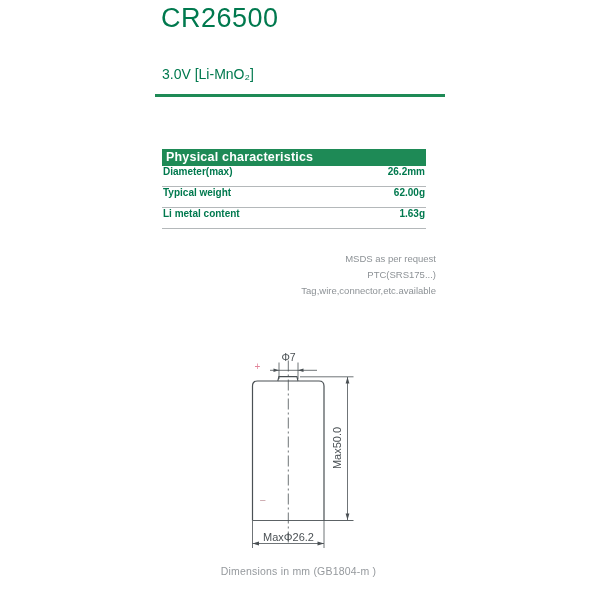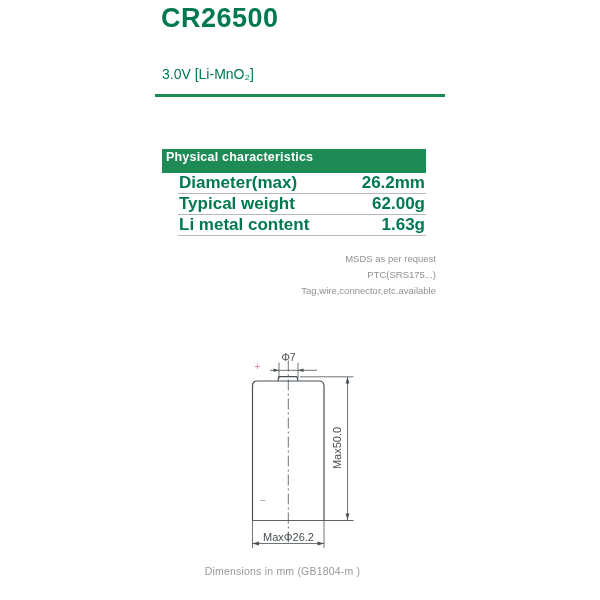"CR26500" .title { font-weight: 700 -> 400 }
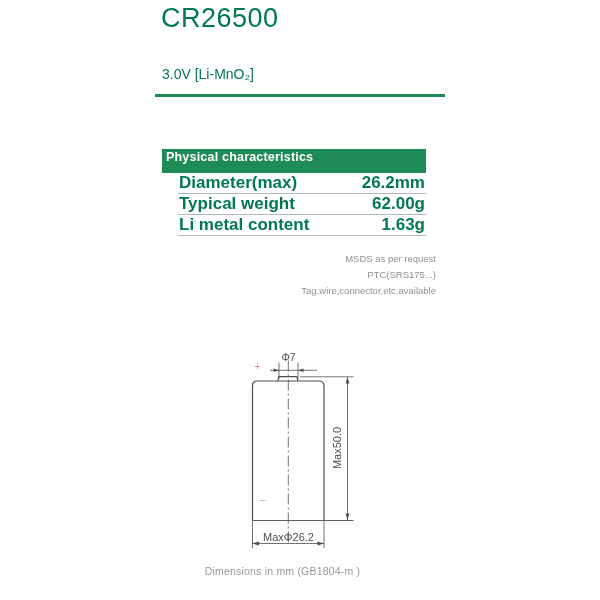"Physical characteristics" .thead { height: 24px -> 17px }
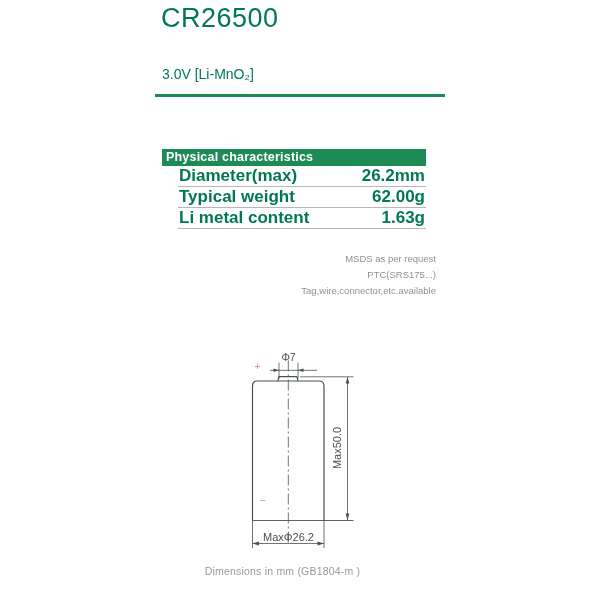"Diameter(max)" .trow { align-items: center -> flex-start; font-size: 17px -> 10px; margin-left: 16px -> none }
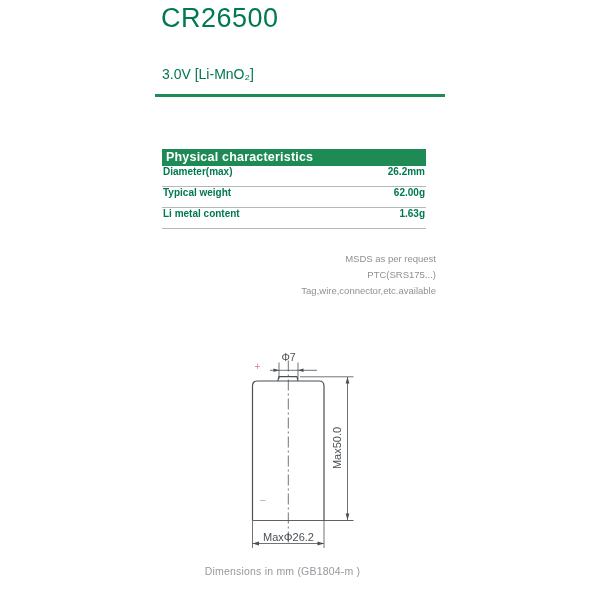"Dimensions in mm (GB1804-m )" .footer { left: 150px -> 166px }
